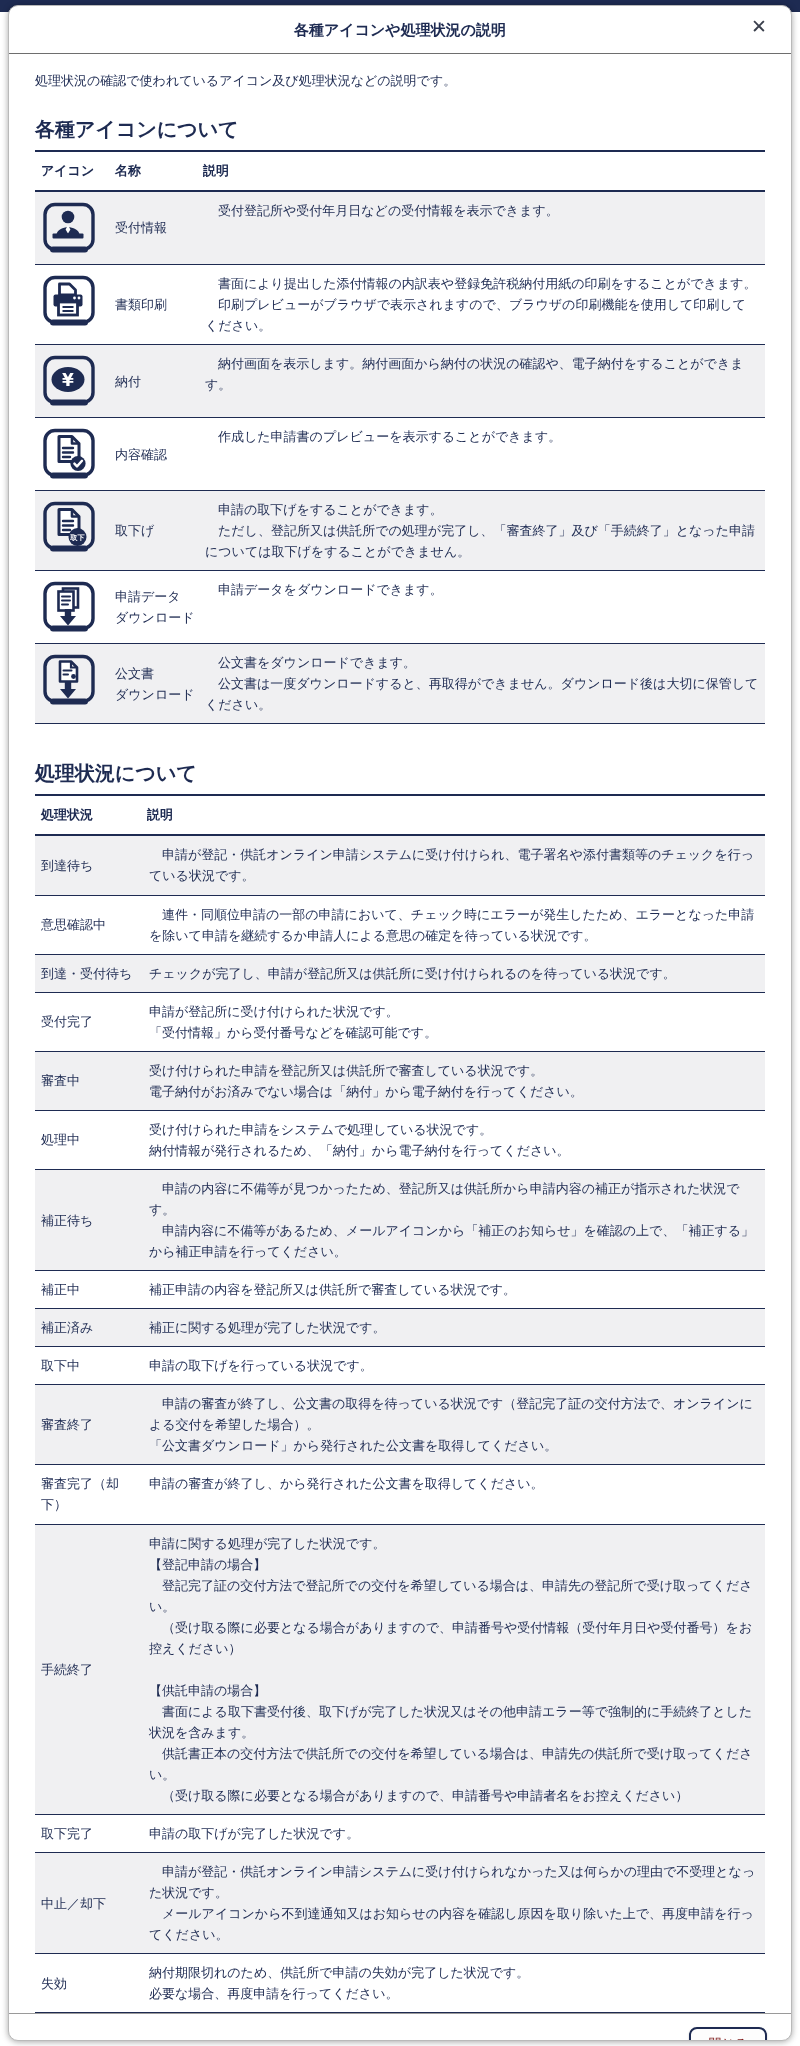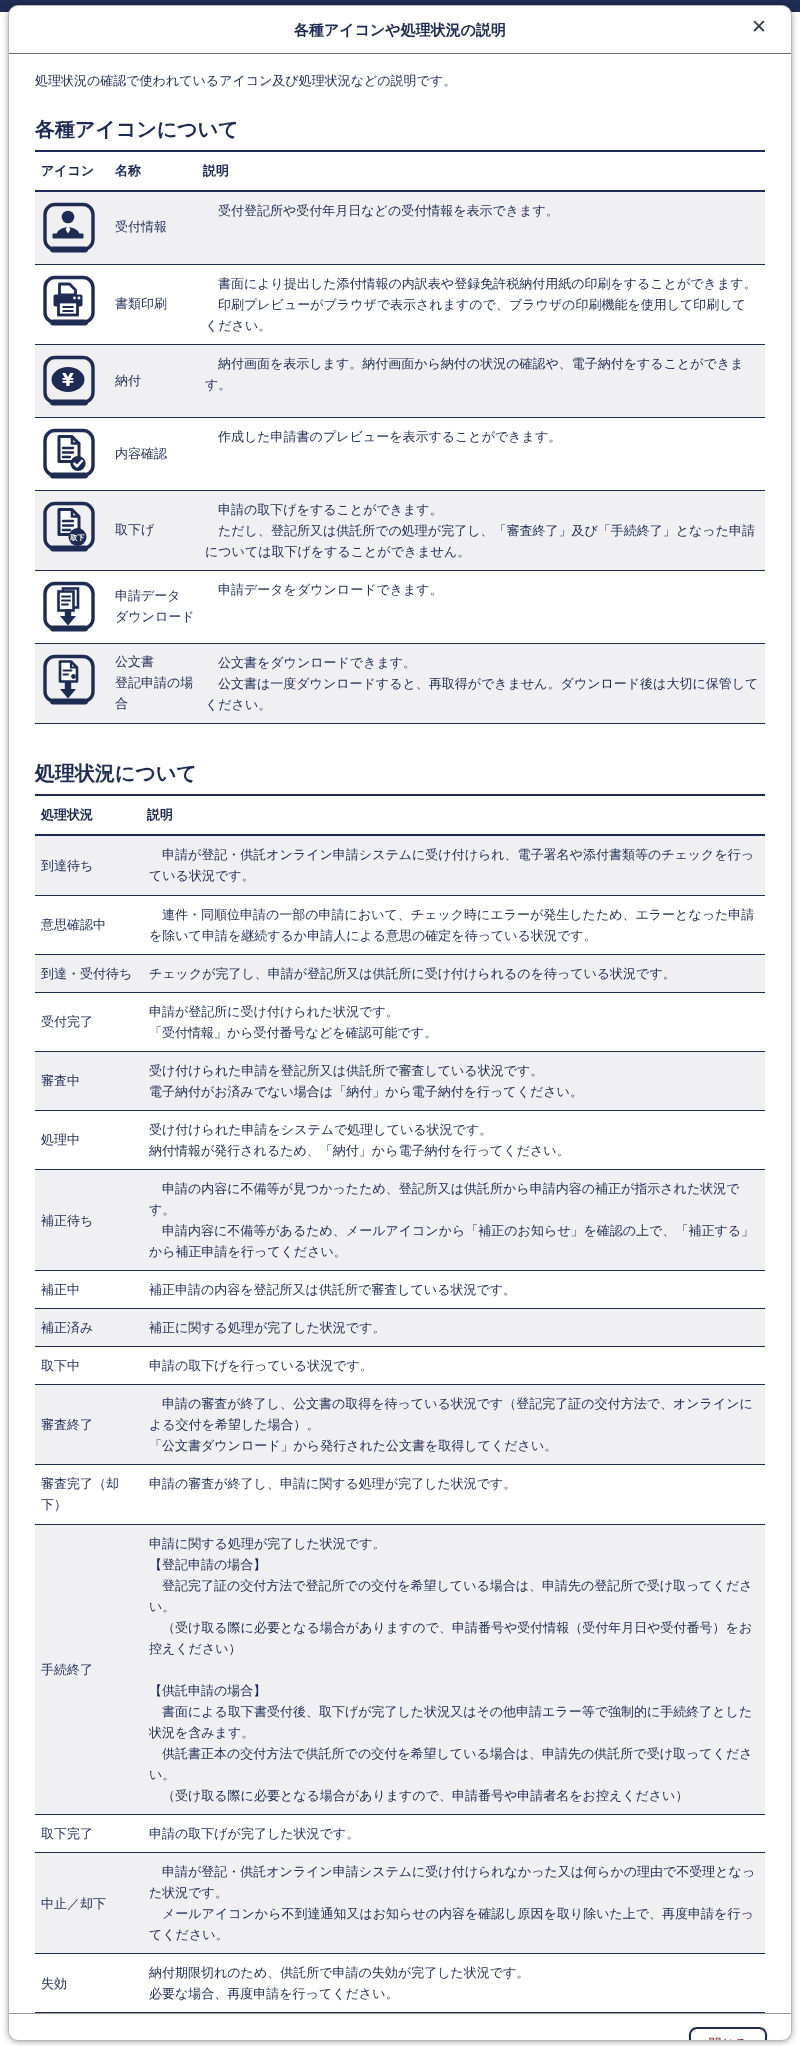"受付情報" .c-name { font-family: Liberation Mono, monospace -> none }
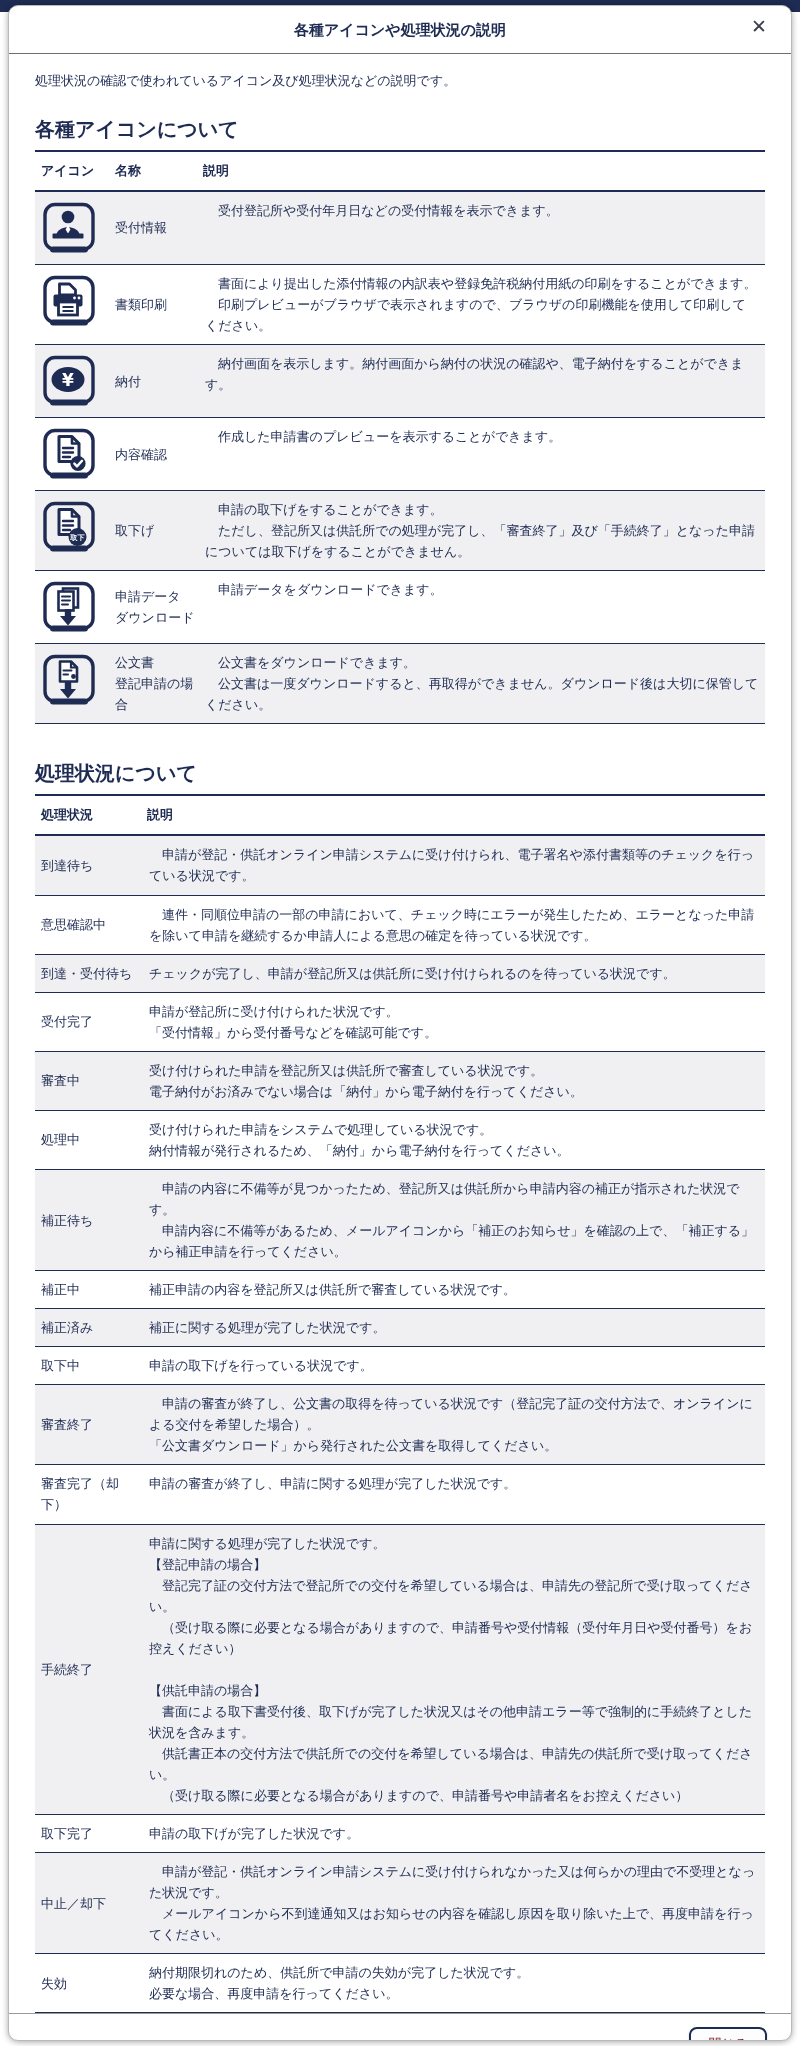"公文書" div.c-name { text: 登記申請の場合 -> ダウンロード }
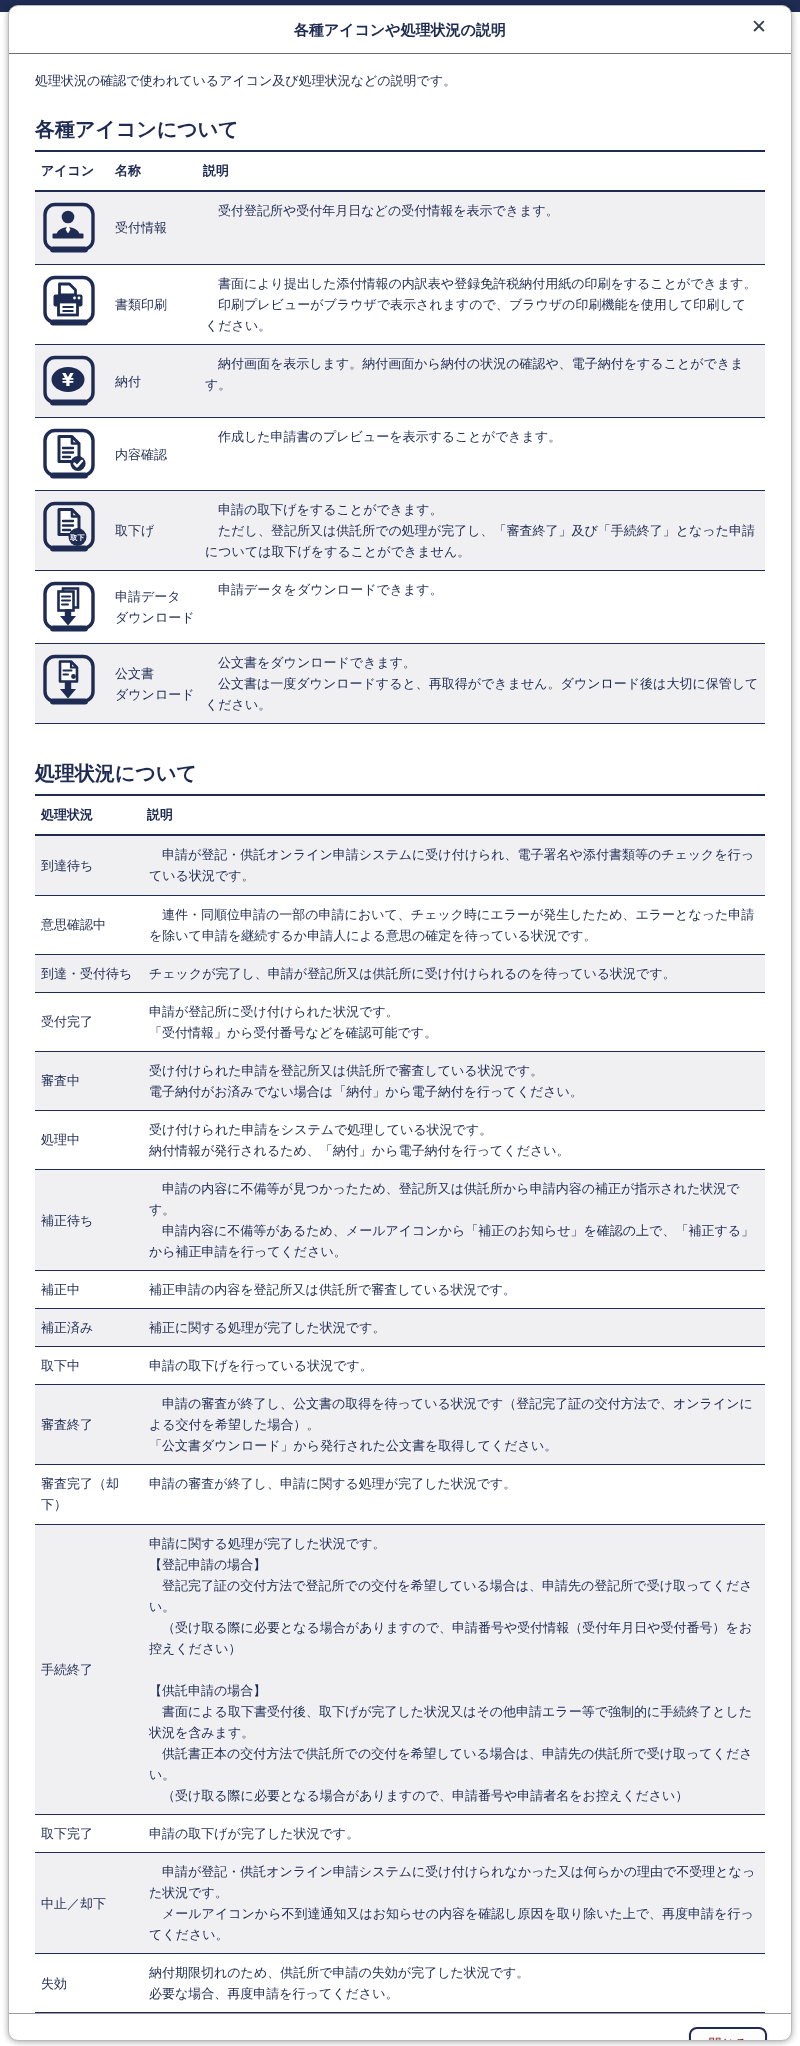"申請の審査が終了し、申請に関する処理が完了した状況です。" div.s-desc { text: 申請に関する処理が完了した状況です -> から発行された公文書を取得してください }
